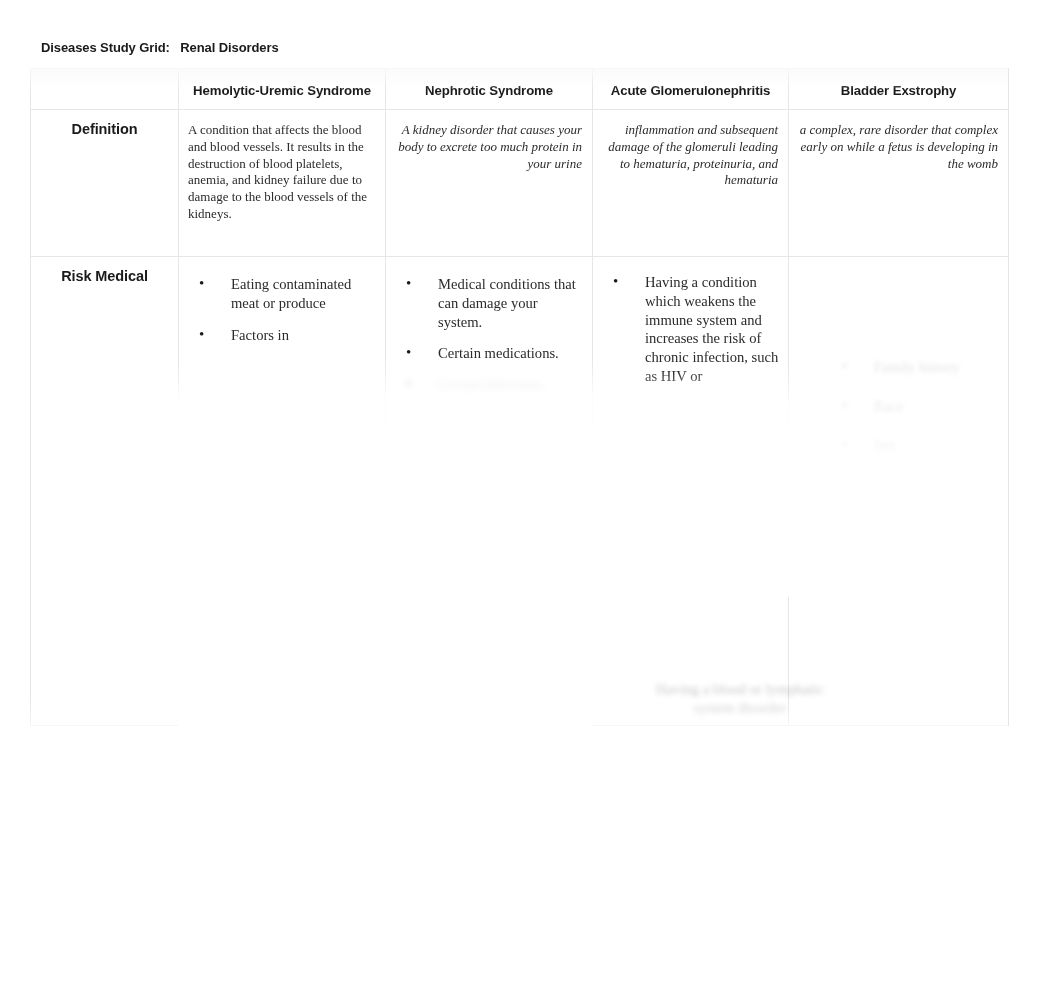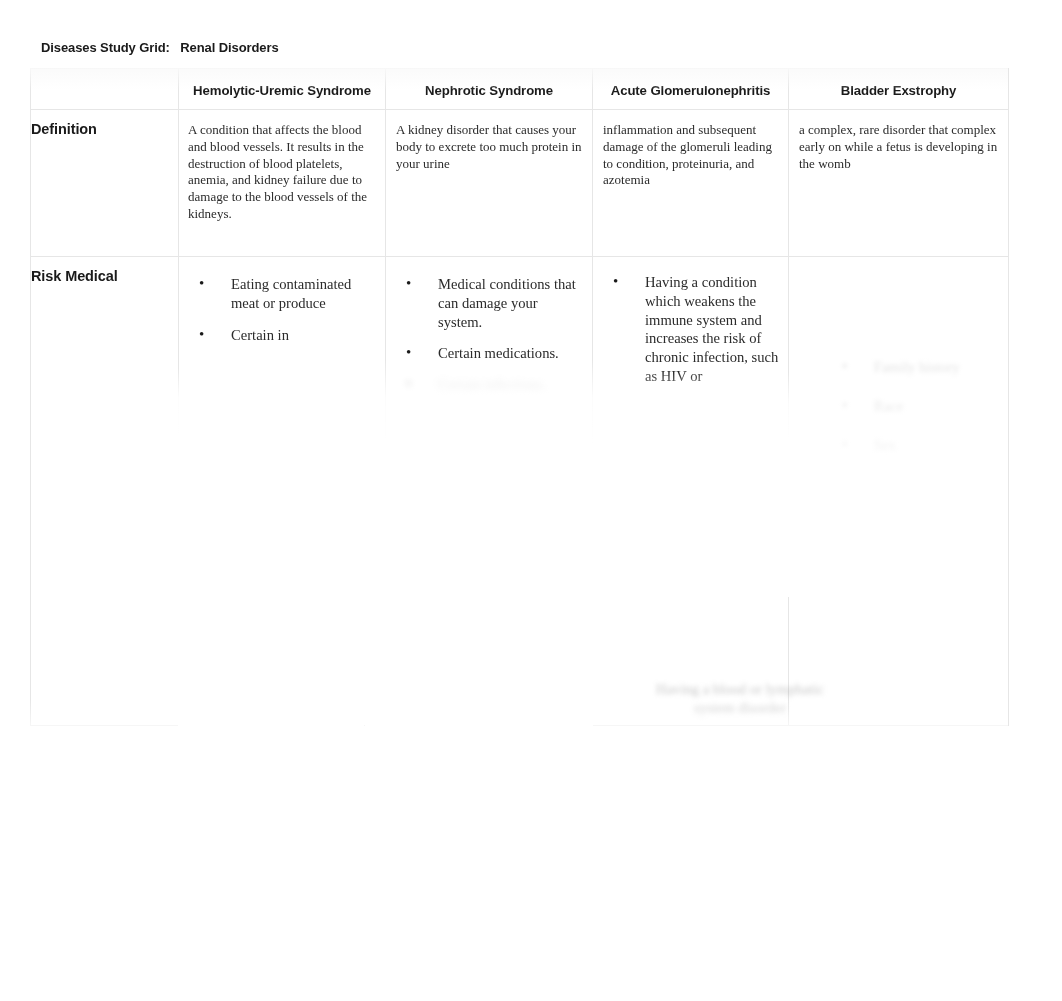"Definition" .row-label { text-align: none -> center }
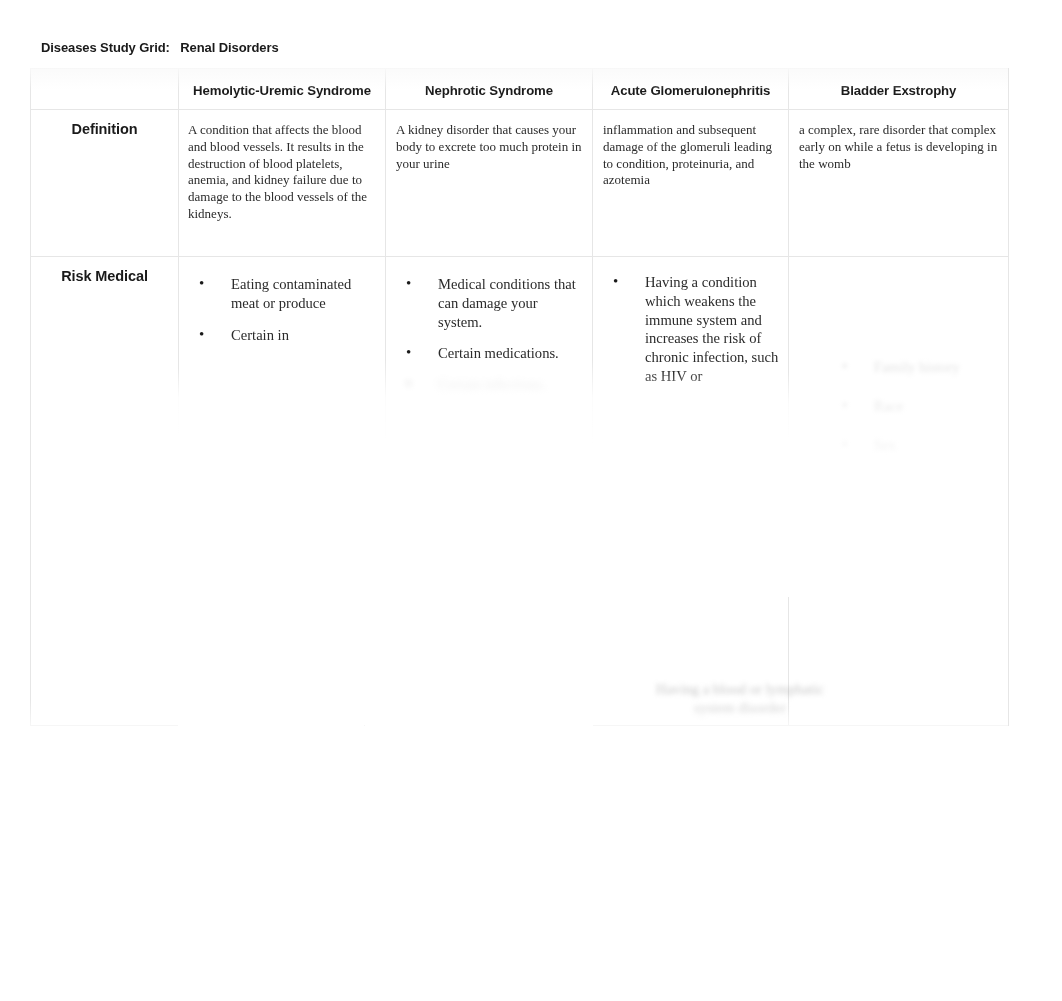"A kidney disorder that causes" .body-text.ctr { font-style: none -> italic; text-align: left -> right }
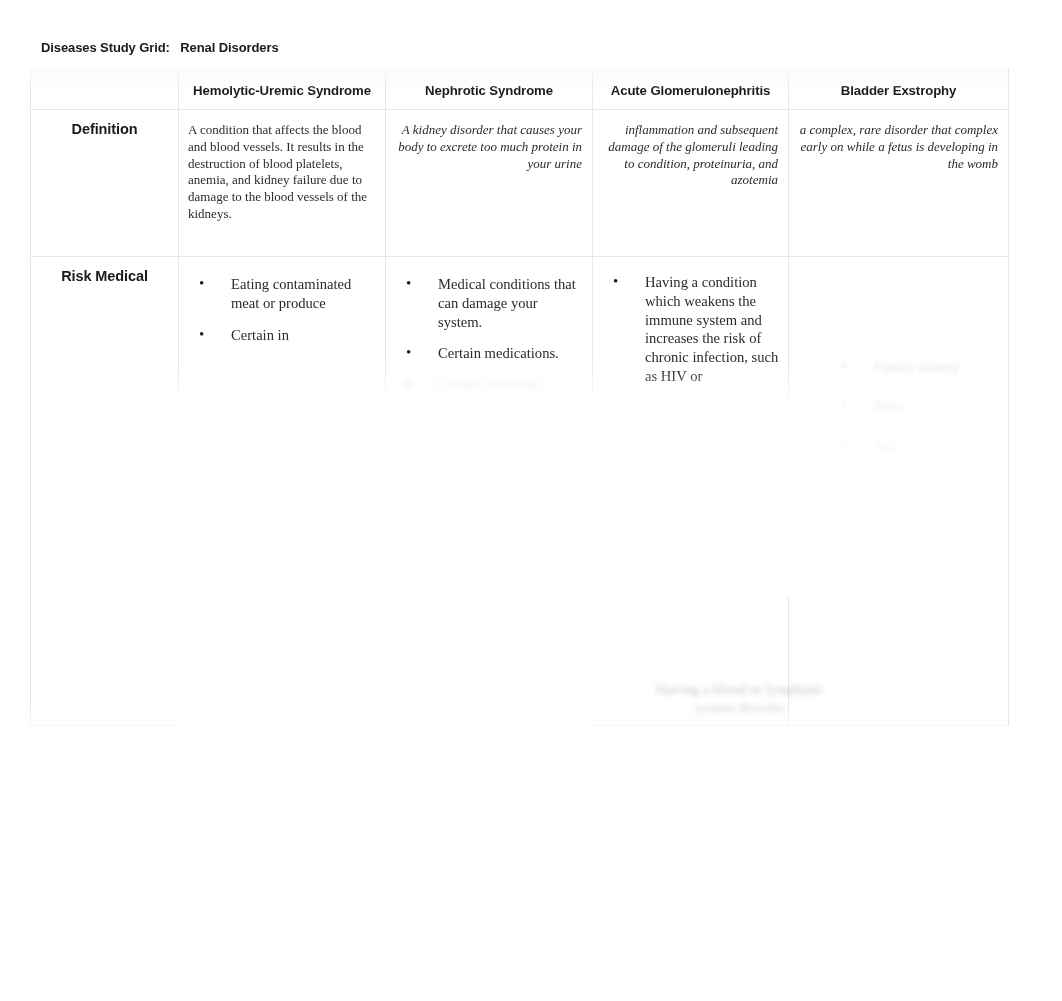"inflammation and subsequent damage of" div.body-text { text: condition, proteinuria, and azotemia -> hematuria, proteinuria, and hematuria }
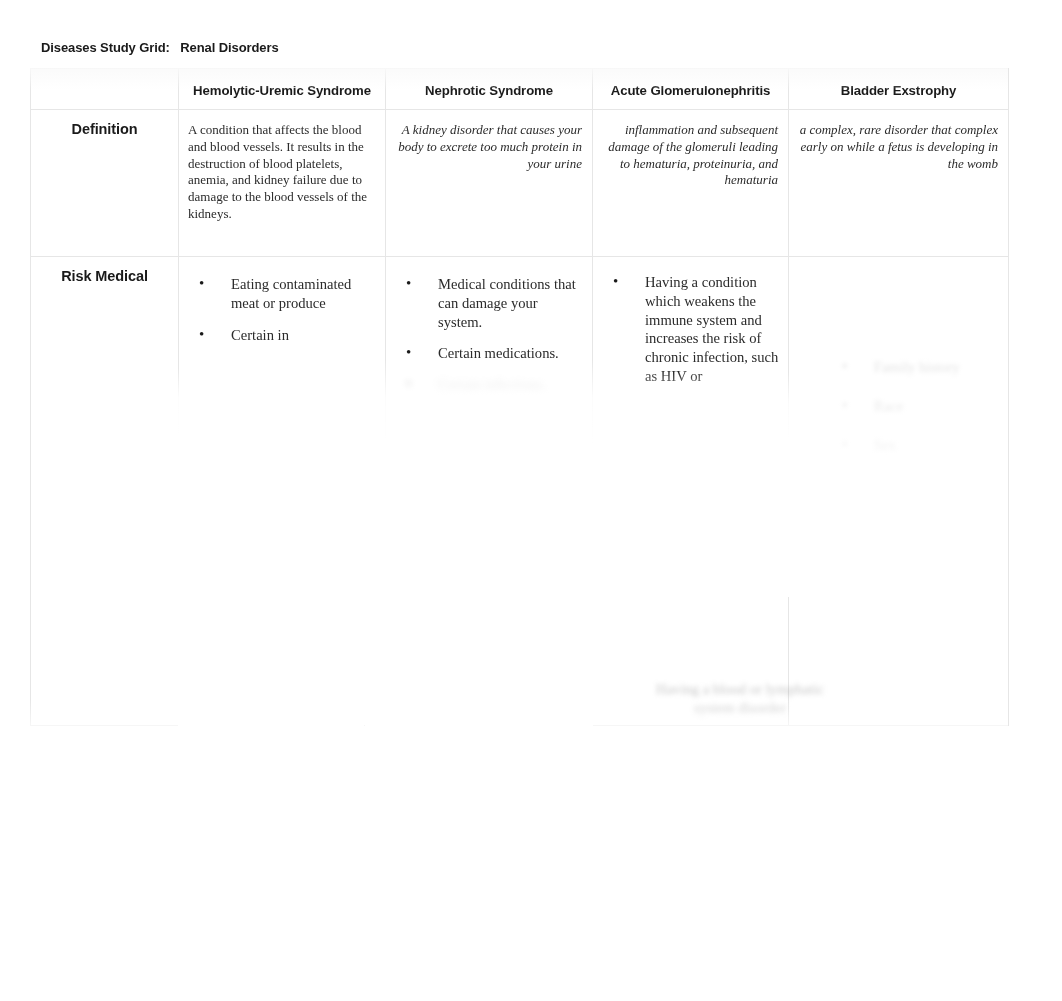"Certain in" li { text: Certain -> Factors }
